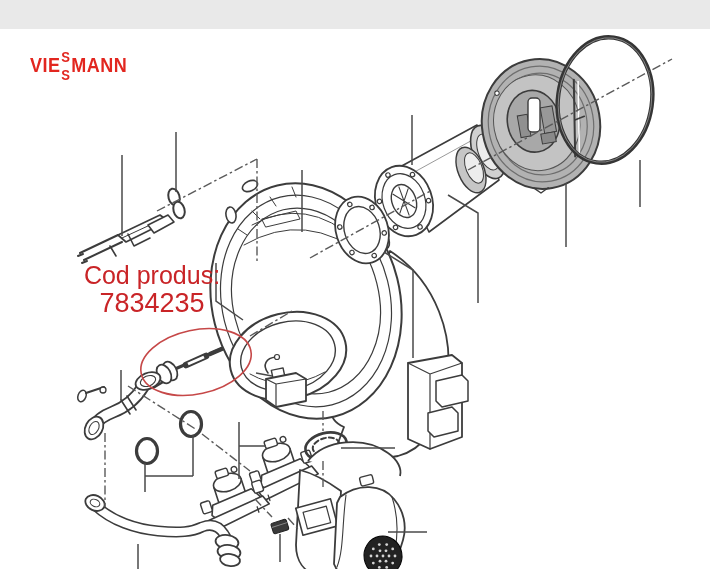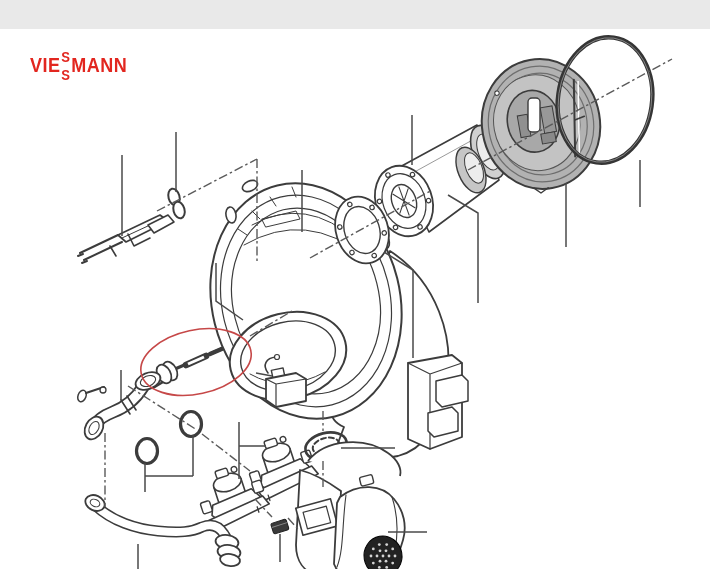"Cod produs:" div.annotation { html: none -> <div> <div>Cod produs:</div> <div>7834235</div> </div> }
